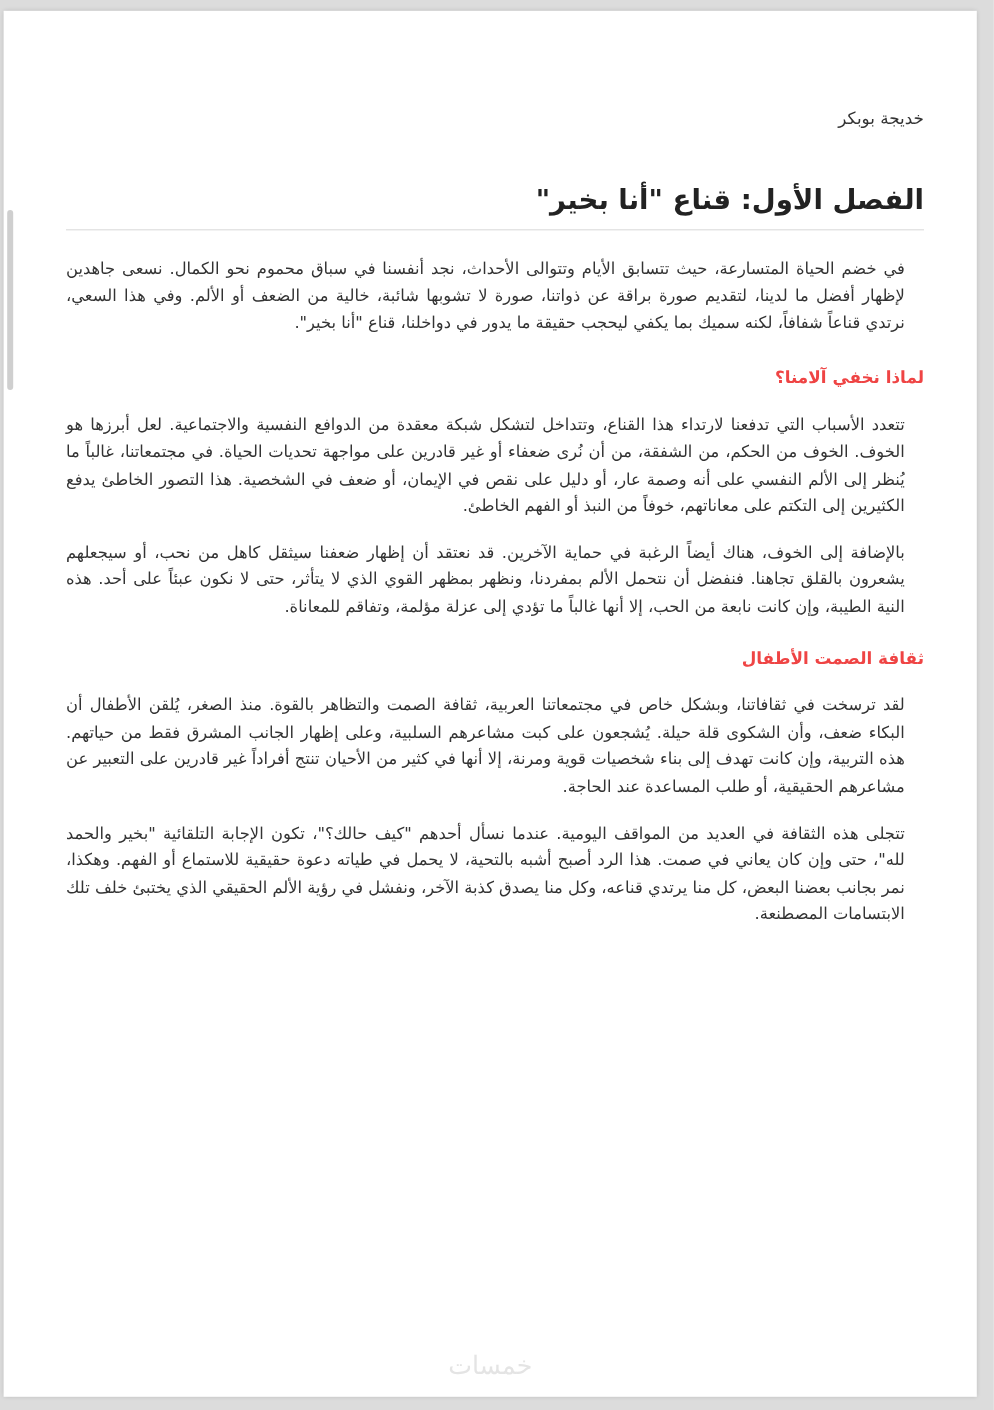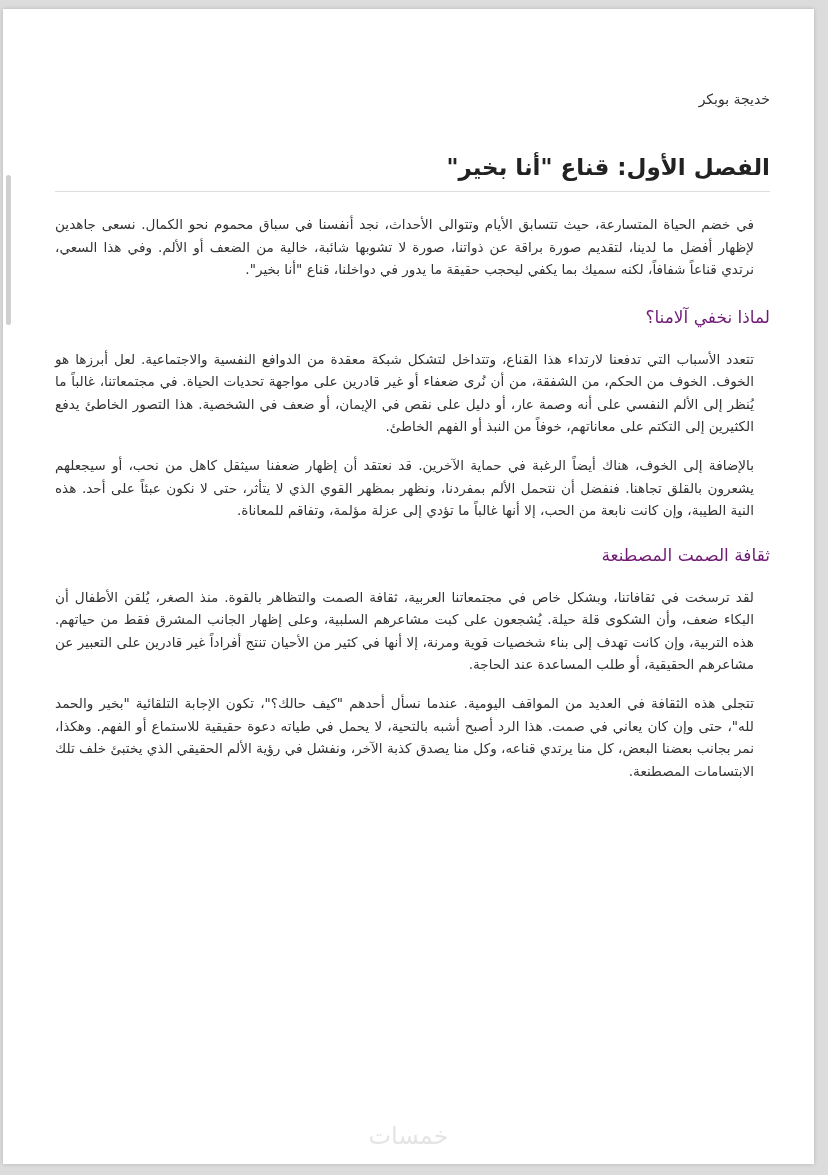"لماذا نخفي آلامنا؟" .section-heading { color: #701a75 -> #ef4444; font-size: 17px -> 14px; font-weight: normal -> bold }
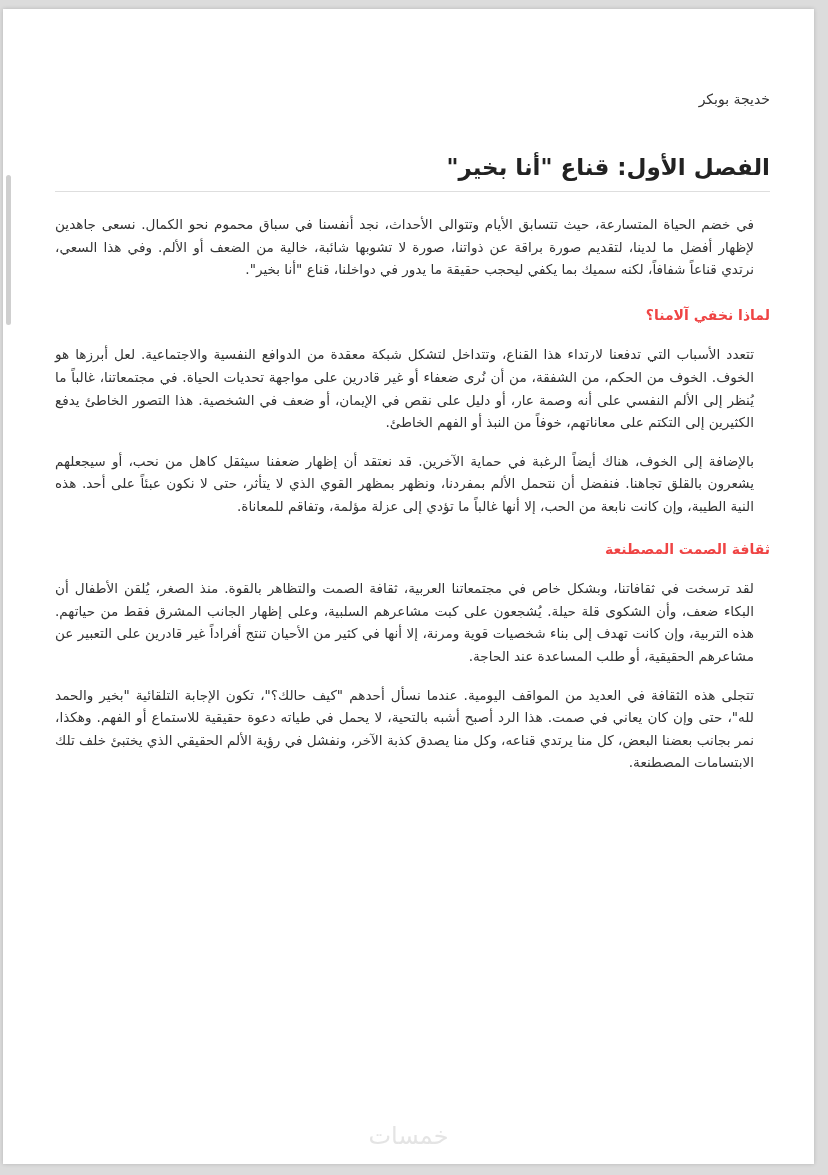"ثقافة الصمت المصطنعة" h2.section-heading { text: المصطنعة -> الأطفال }
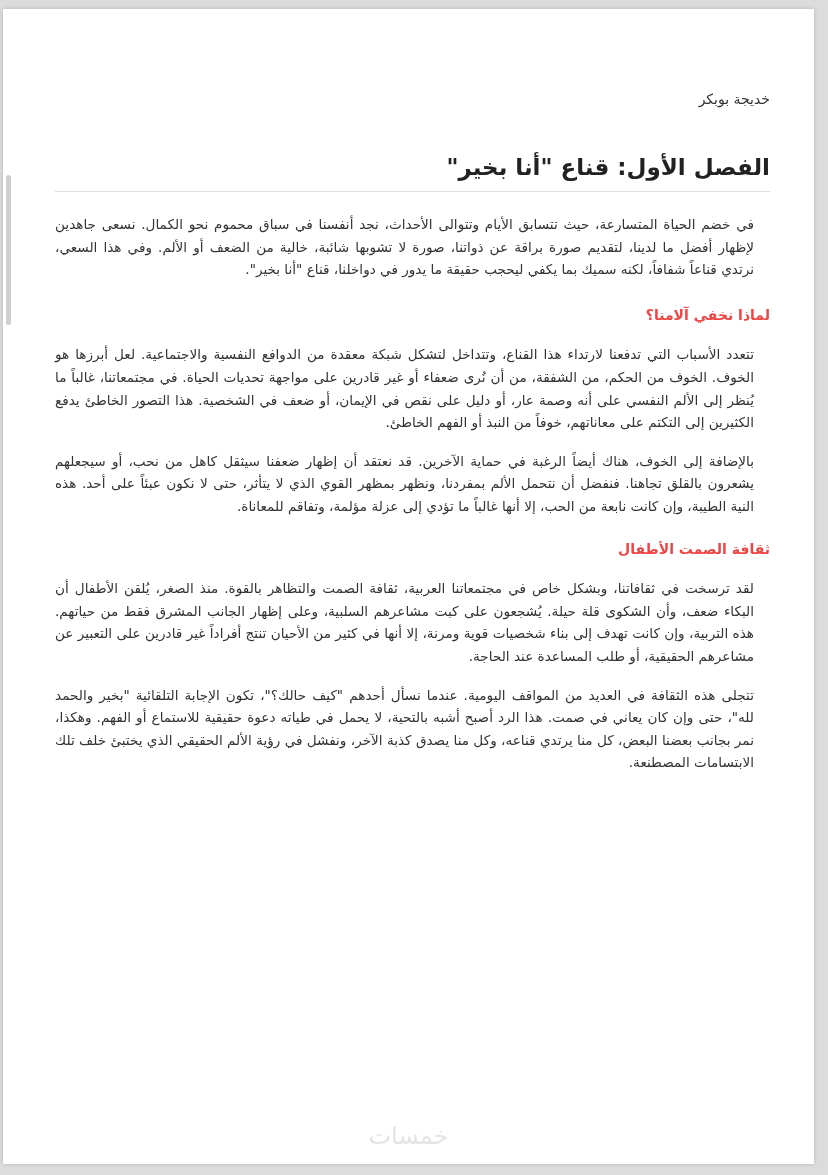"خمسات" .watermark { font-size: 24px -> 21px }
